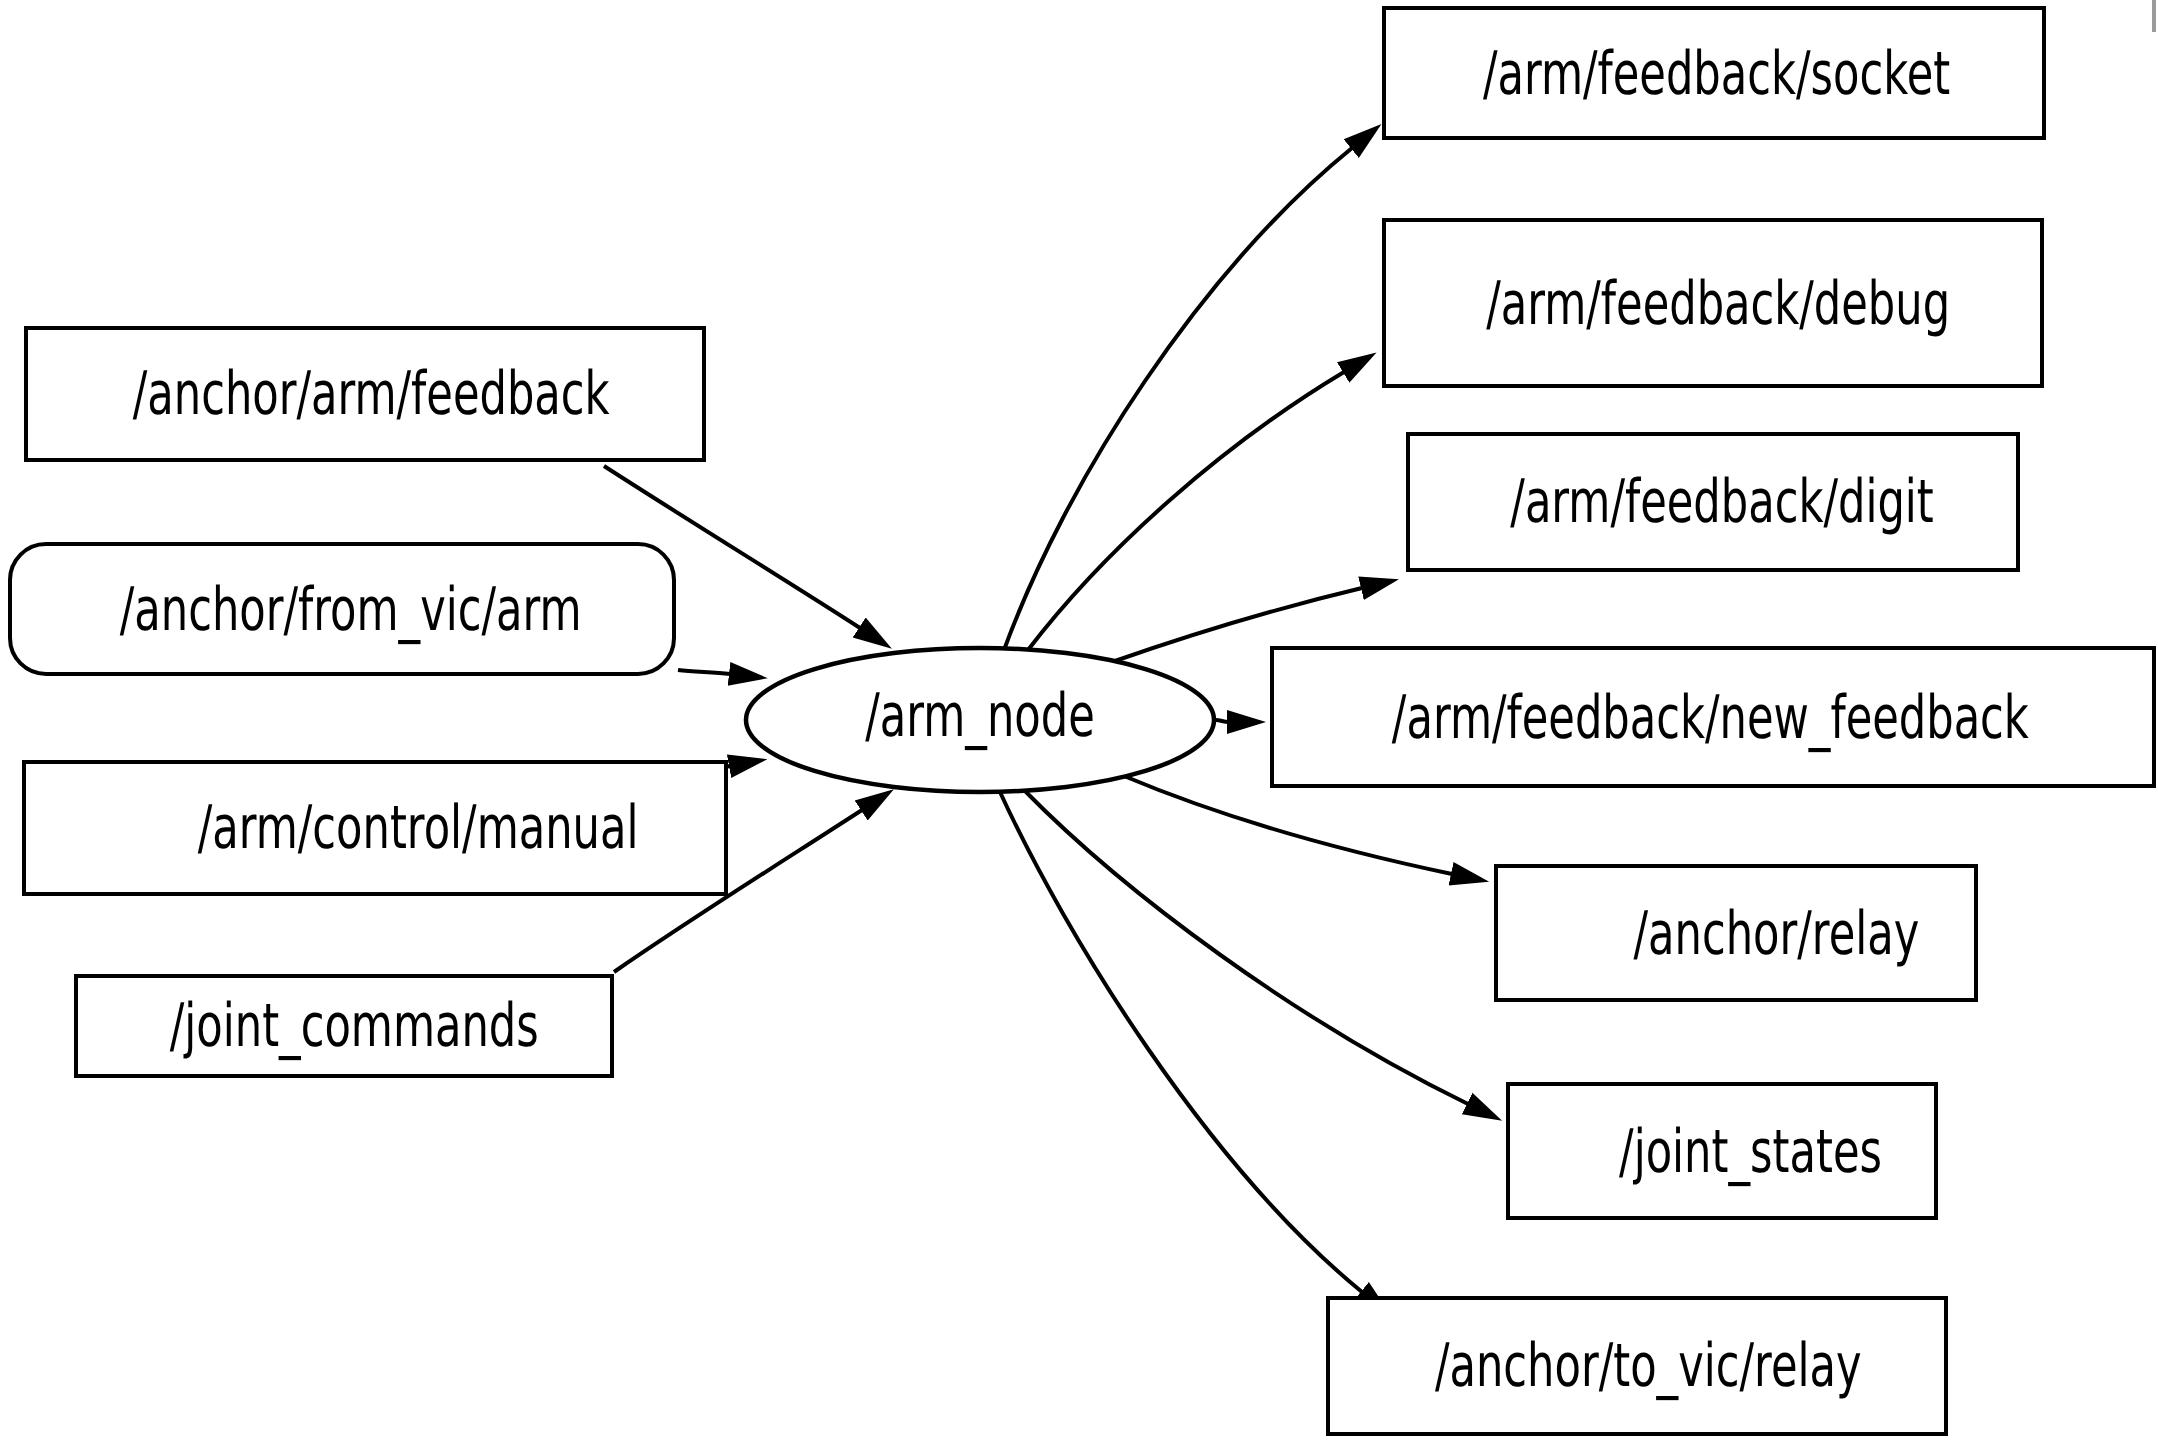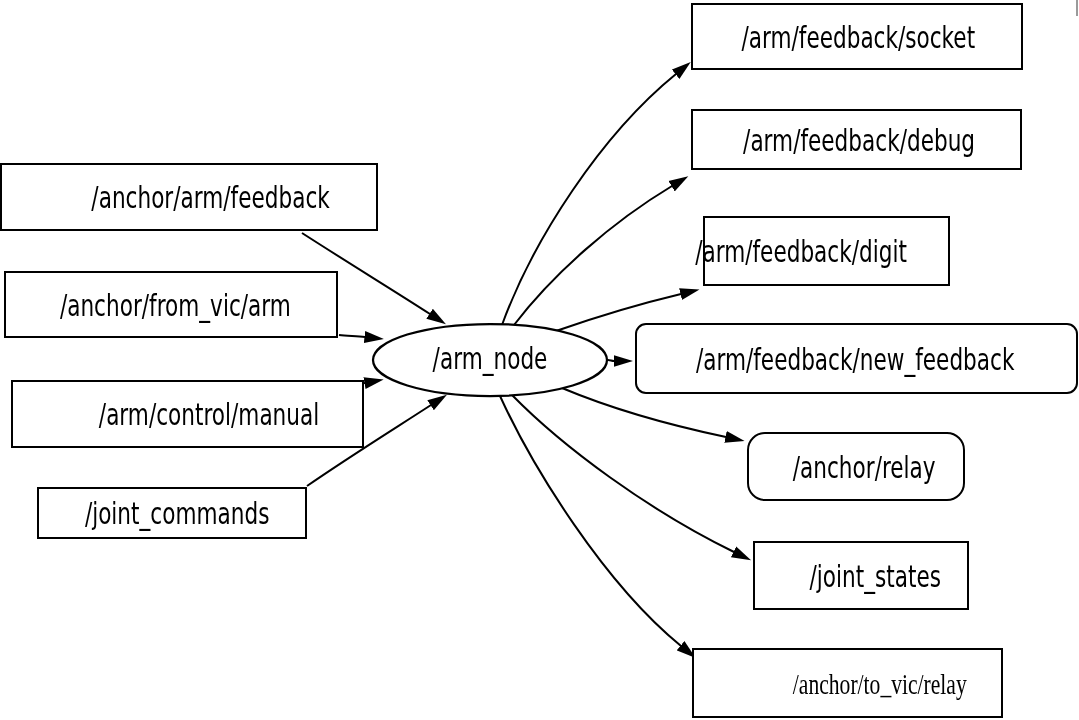"/arm/feedback/debug" div.topic-box { height: 61px -> 85px }
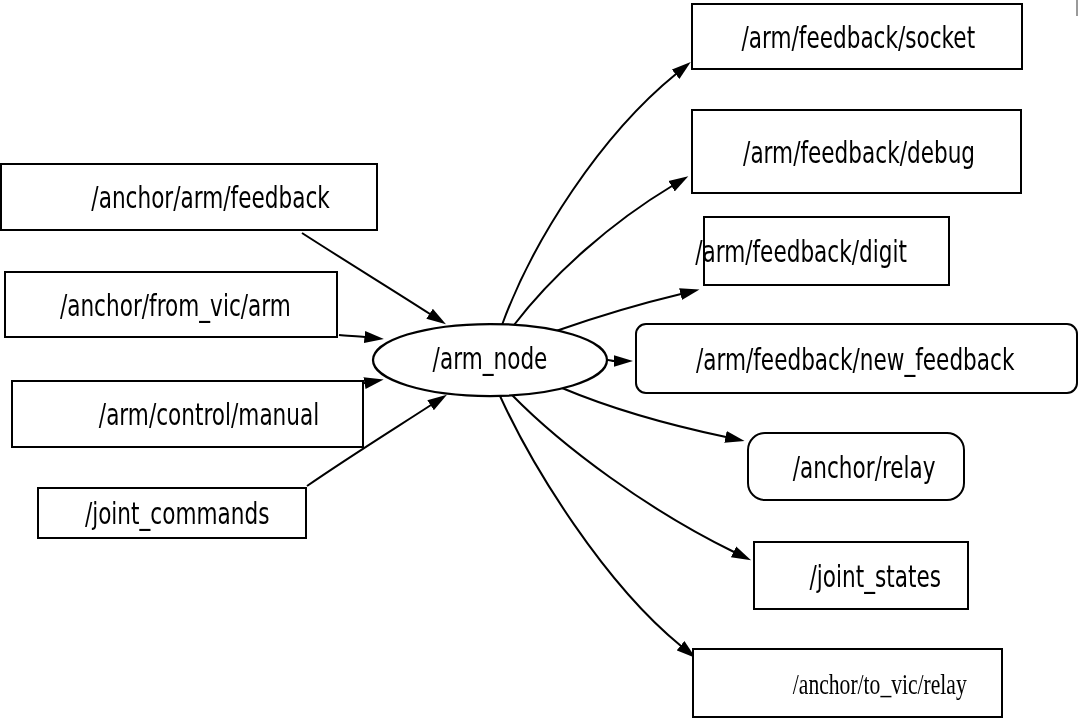"/anchor/arm/feedback" div.topic-box { left: 0px -> 12px; width: 378px -> 341px }
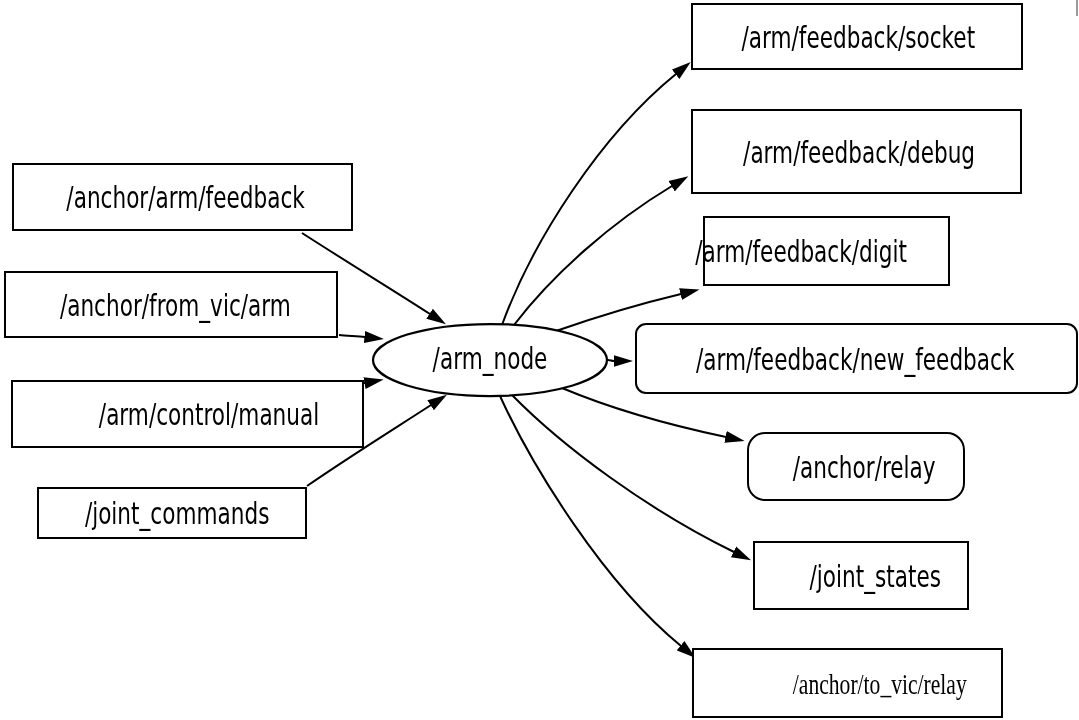"/arm/feedback/digit" div.topic-box { width: 247px -> 307px }
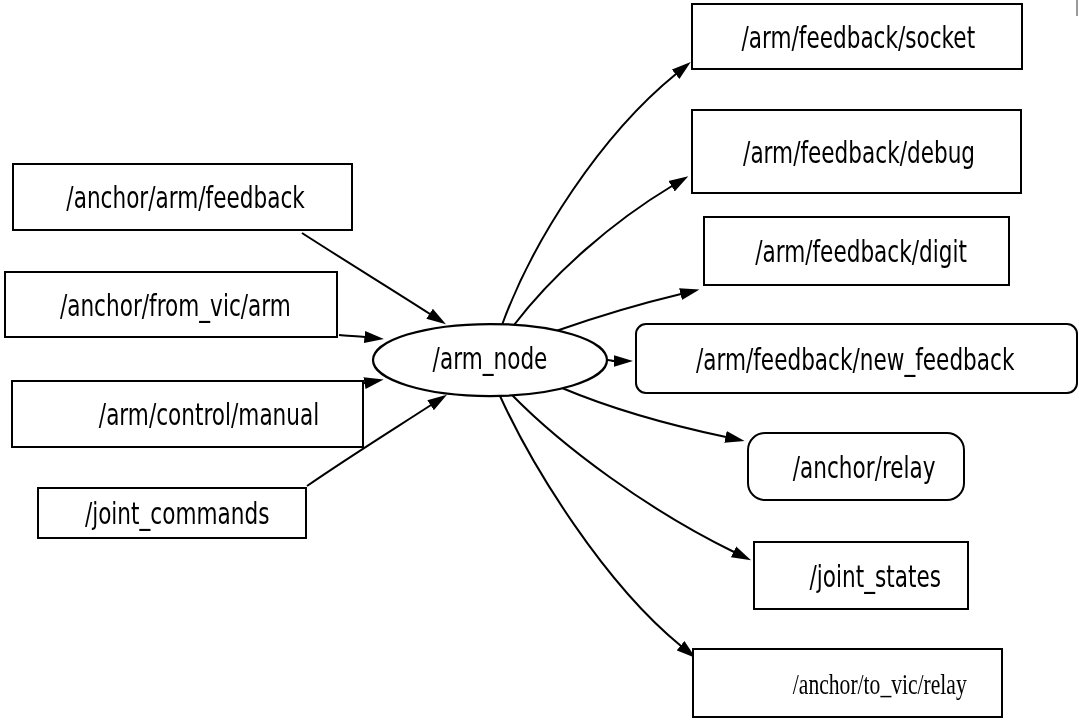"/anchor/from_vic/arm" div.topic-box { border-radius: none -> 19px }
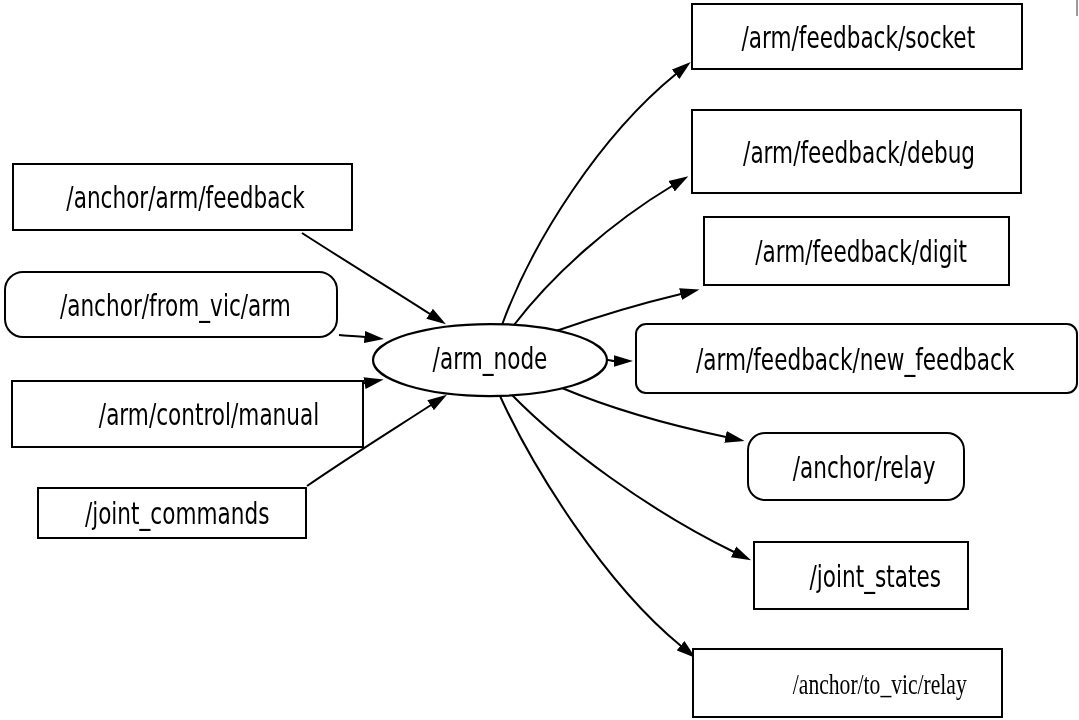"/arm/feedback/new_feedback" div.topic-box { border-radius: 11px -> none }
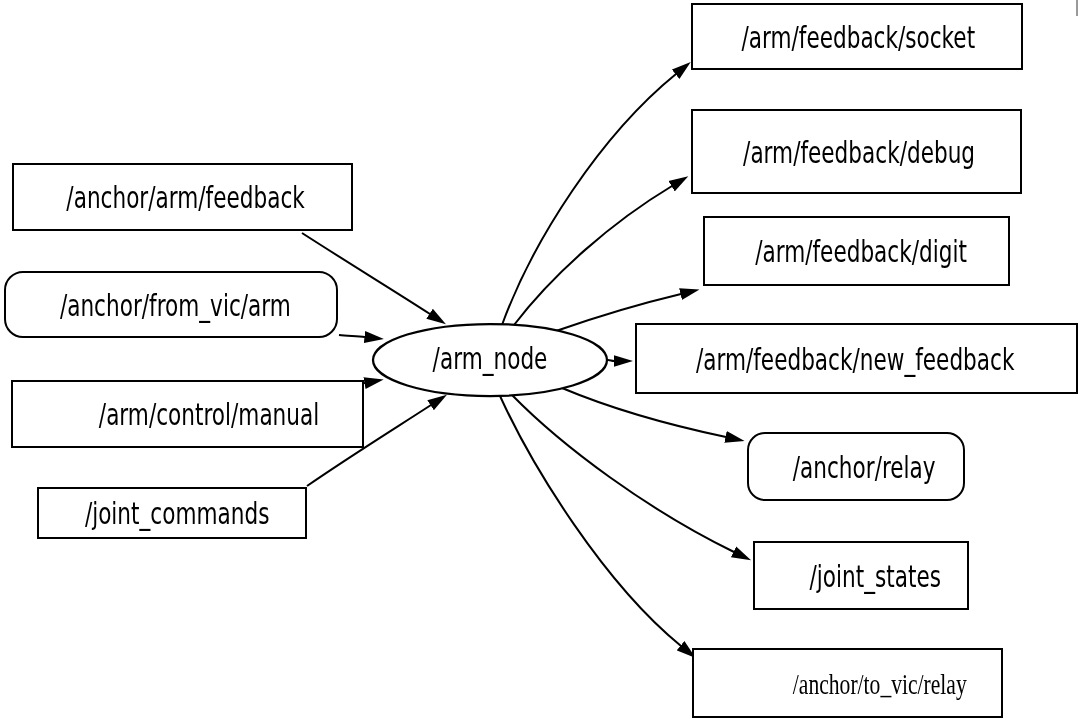"/anchor/relay" div.topic-box { border-radius: 18px -> none; width: 218px -> 242px }
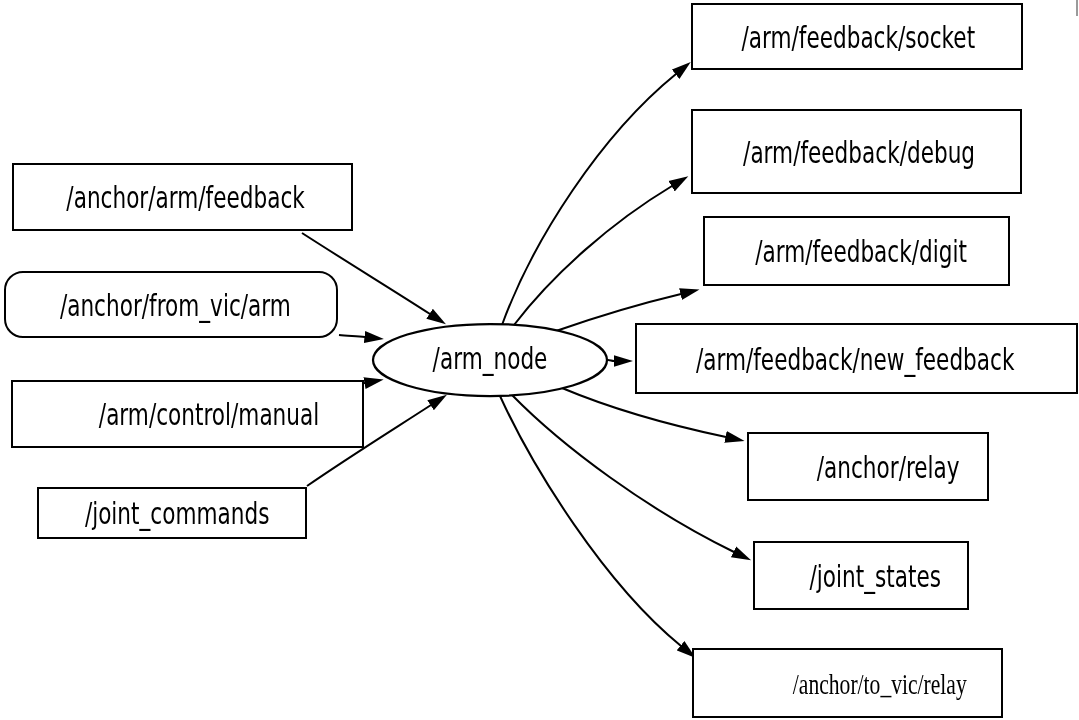"/anchor/to_vic/relay" div.topic-box { font-family: Liberation Serif, serif -> none; left: 692px -> 663px }
